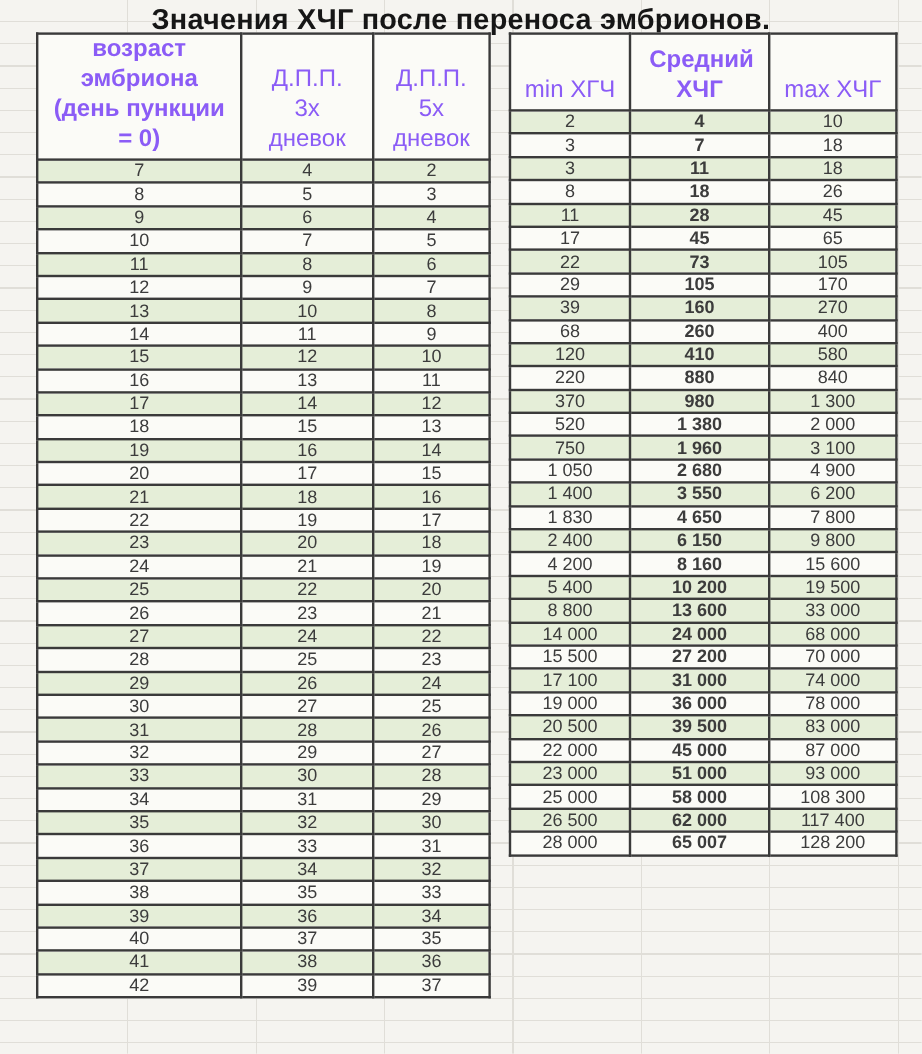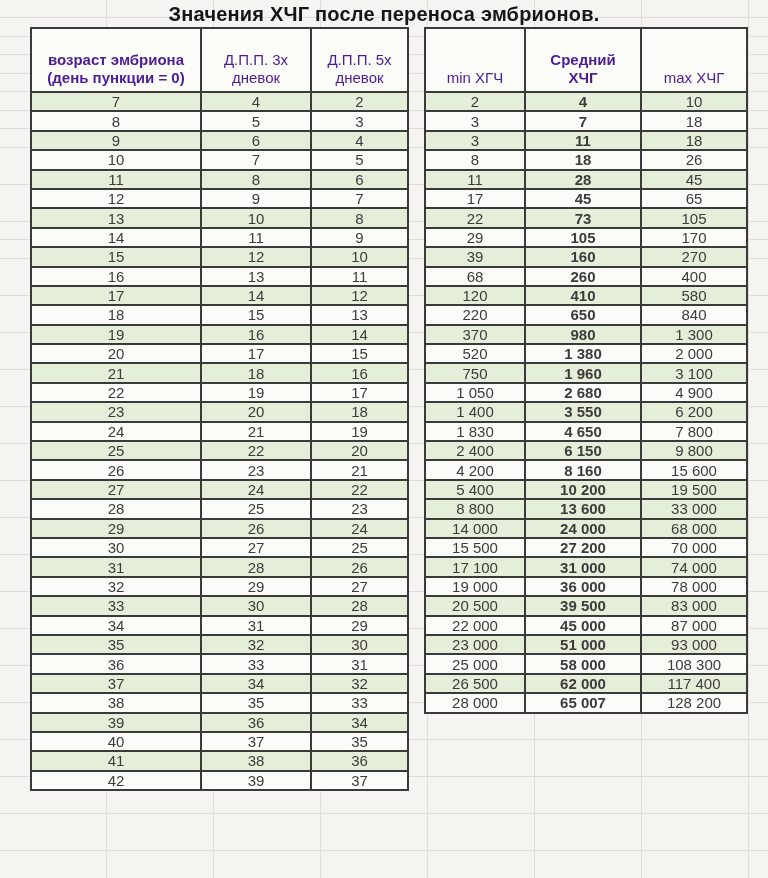"Значения ХЧГ после переноса эмбрионов." .title { font-size: 20px -> 24px }
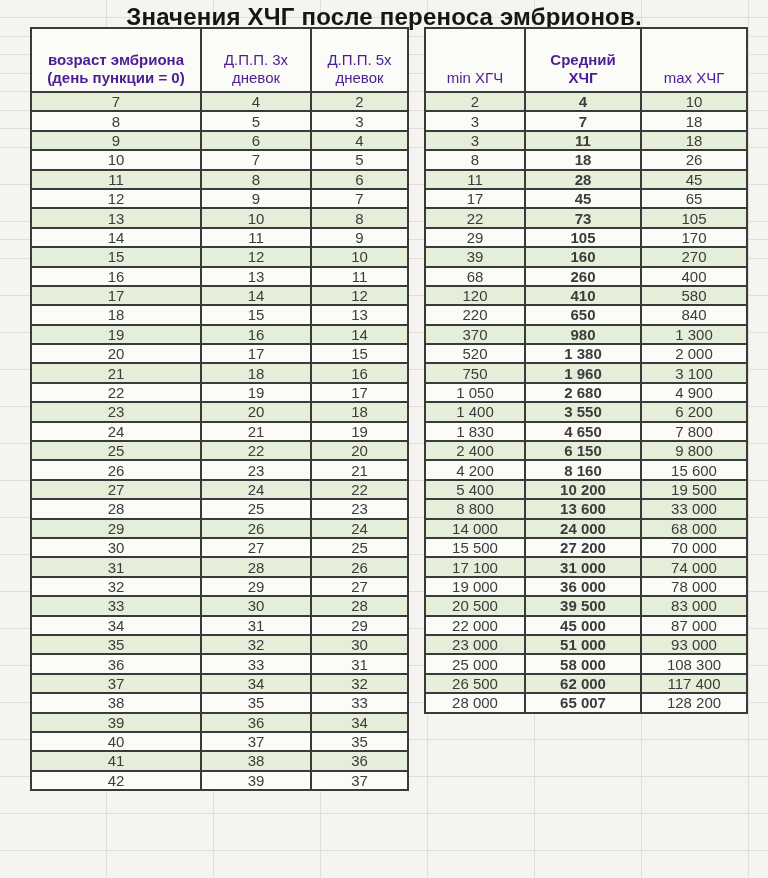"возраст эмбриона (день пункции =" table.t th { color: #4c1d95 -> #8b5cf6; font-size: 15px -> 20px }
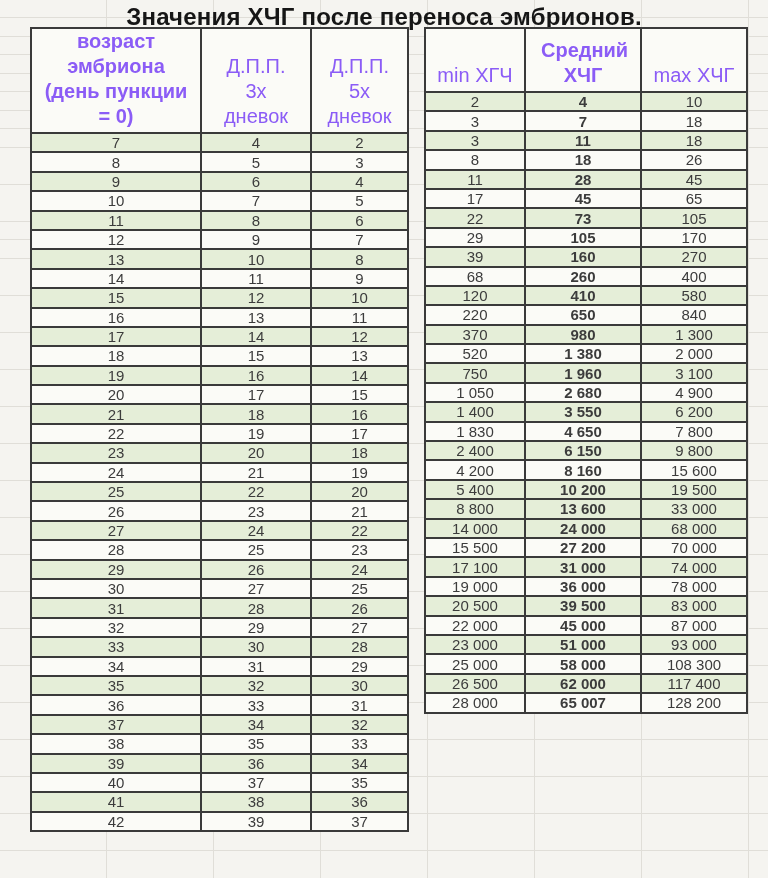"650" td.bold { text: 650 -> 880 }
